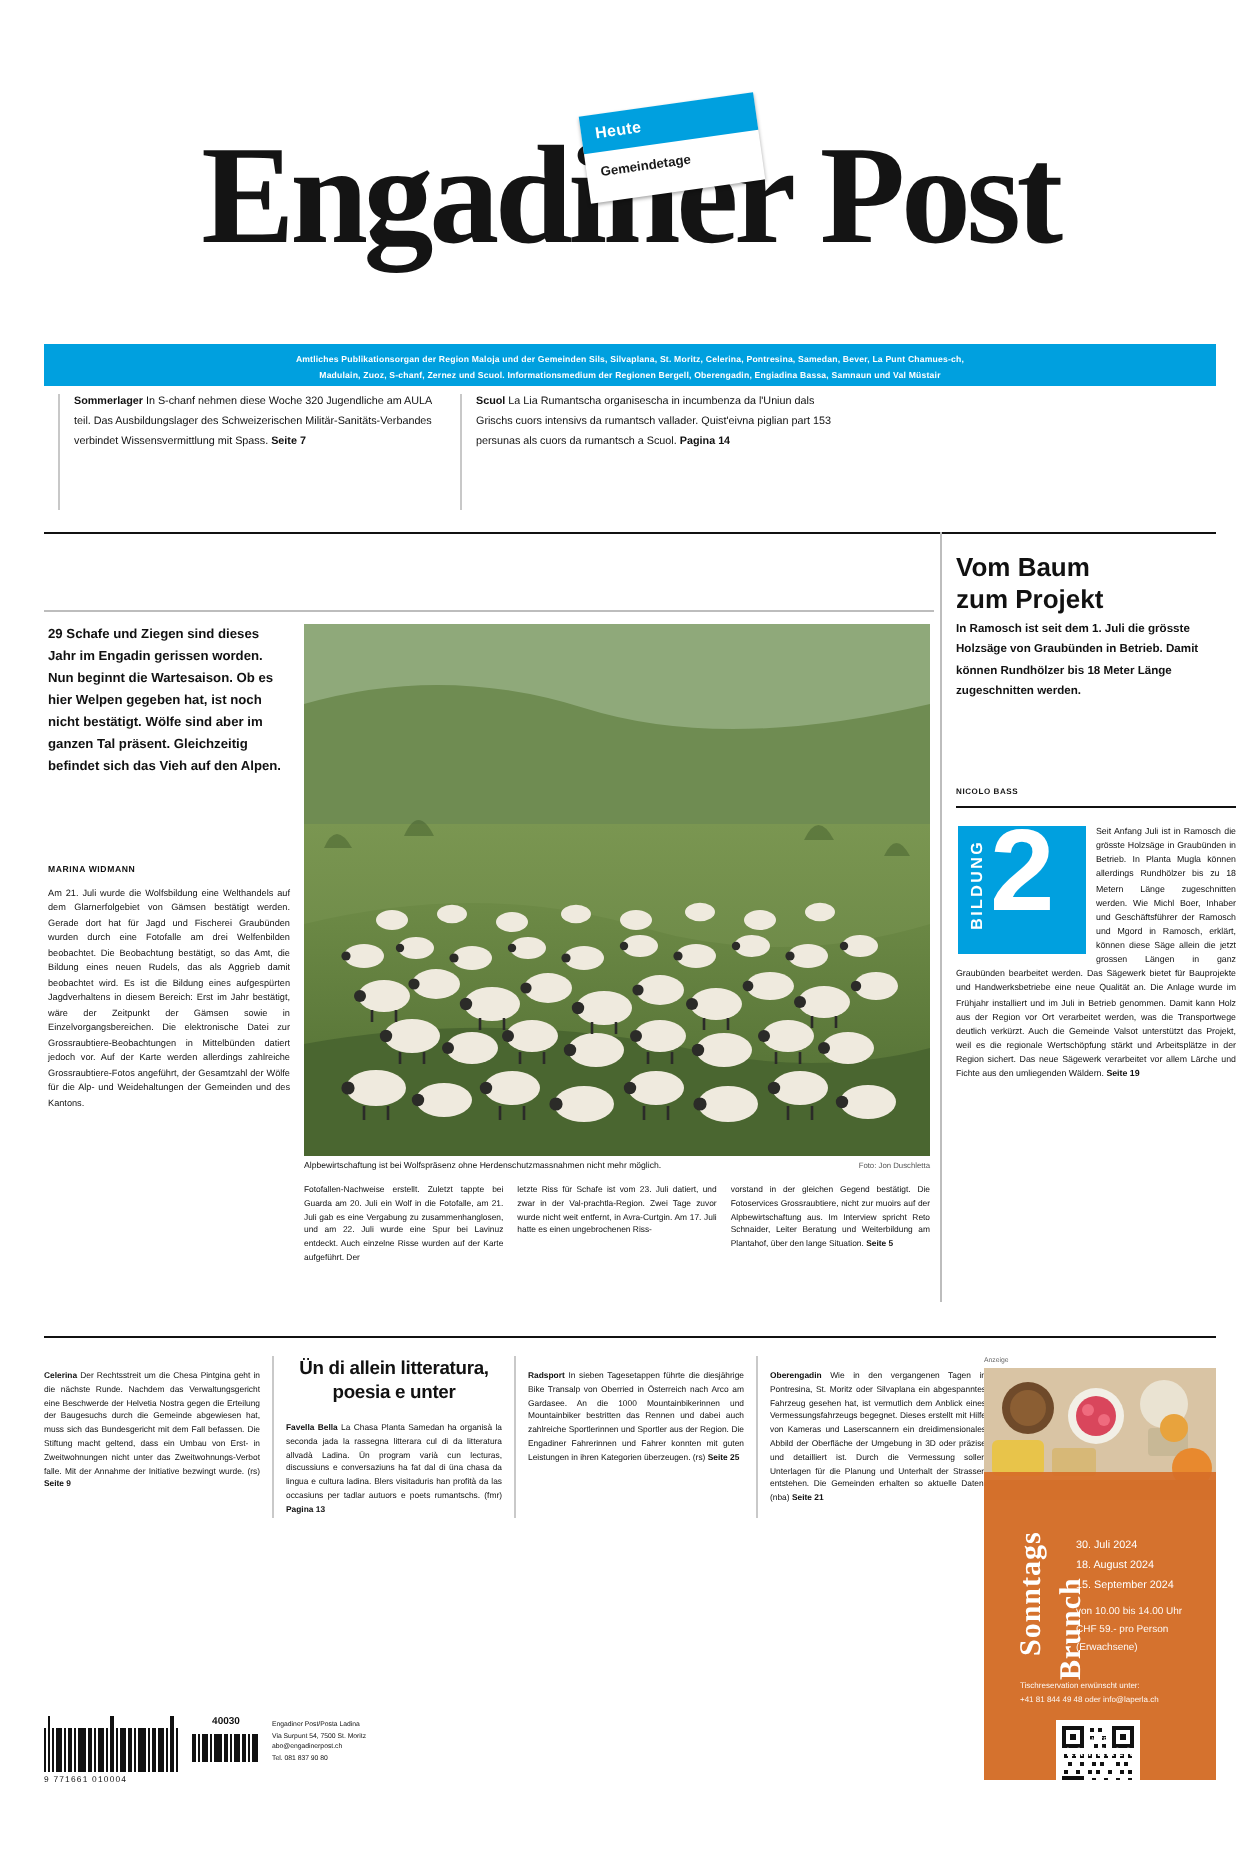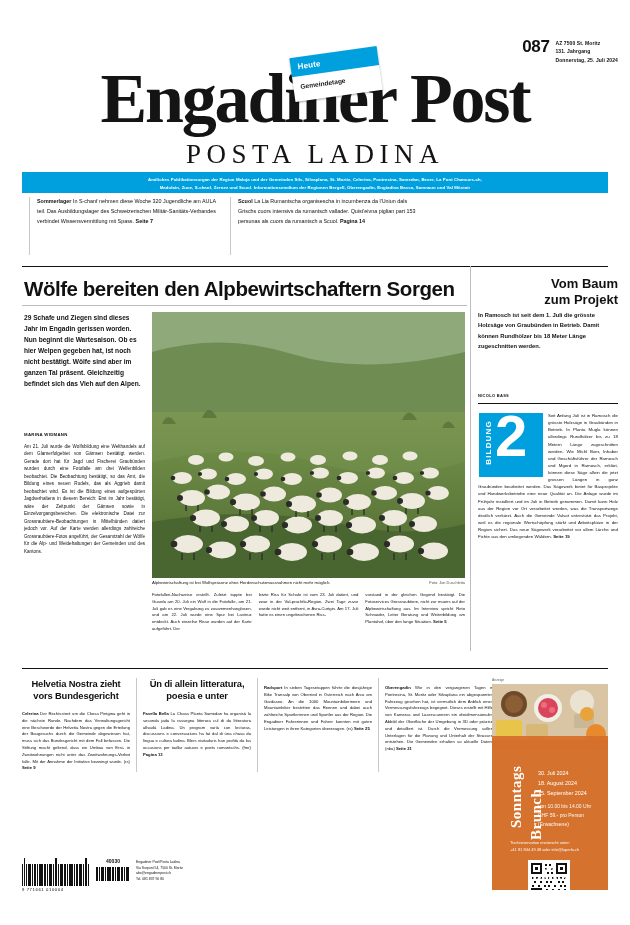"087" div.issue-block { html: <div> <div>087</div> <div> <div>AZ 7500 St. Moritz</div> <div>131. Jahrgang</div> <div>Donnerstag, 25. Juli 2024</div> </div> </div> -> none }
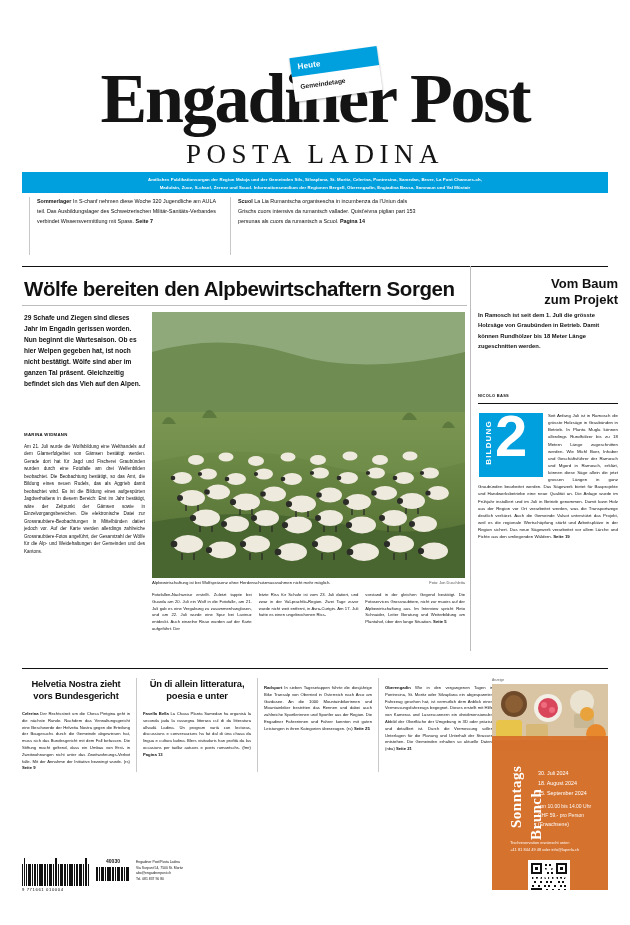"POSTA LADINA" div.title-sub { html: <div>POSTA LADINA</div> -> none }
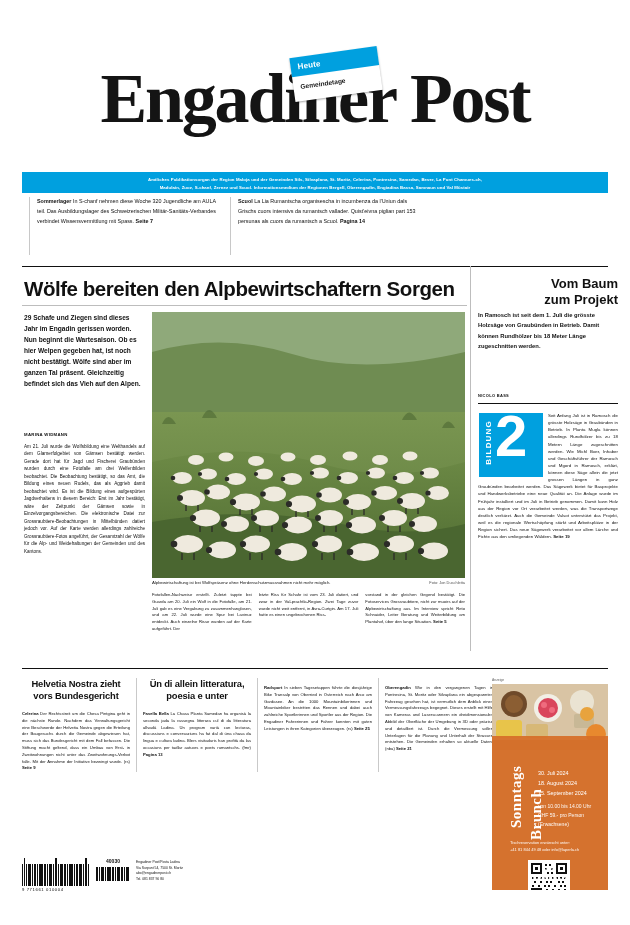"Wölfe bereiten den Alpbewirtschaftern" div.lead-head { html: <div>Wölfe bereiten den Alpbewirtschaftern Sorgen</div> -> none }
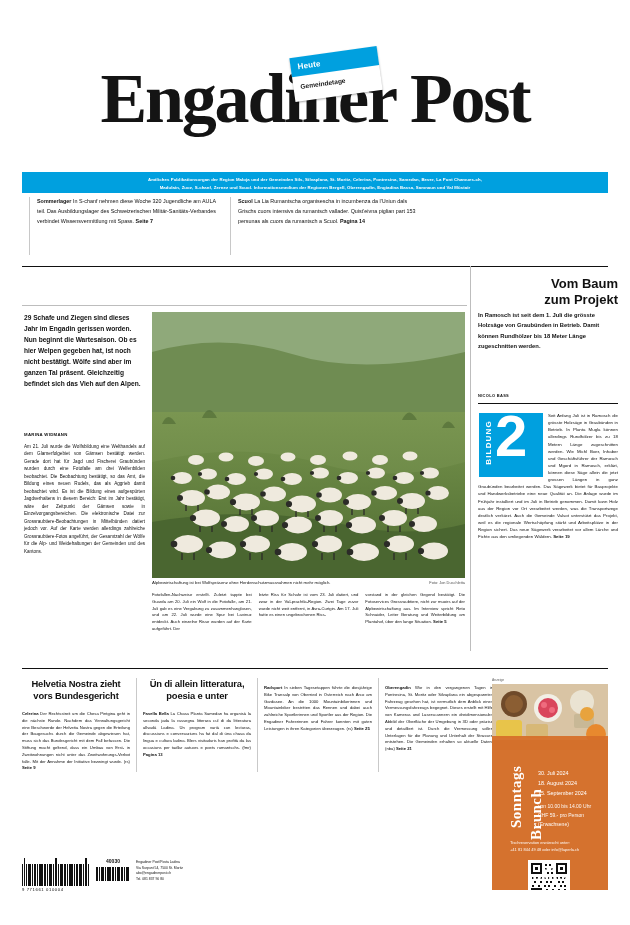"Vom Baum" .right-head { text-align: right -> left }
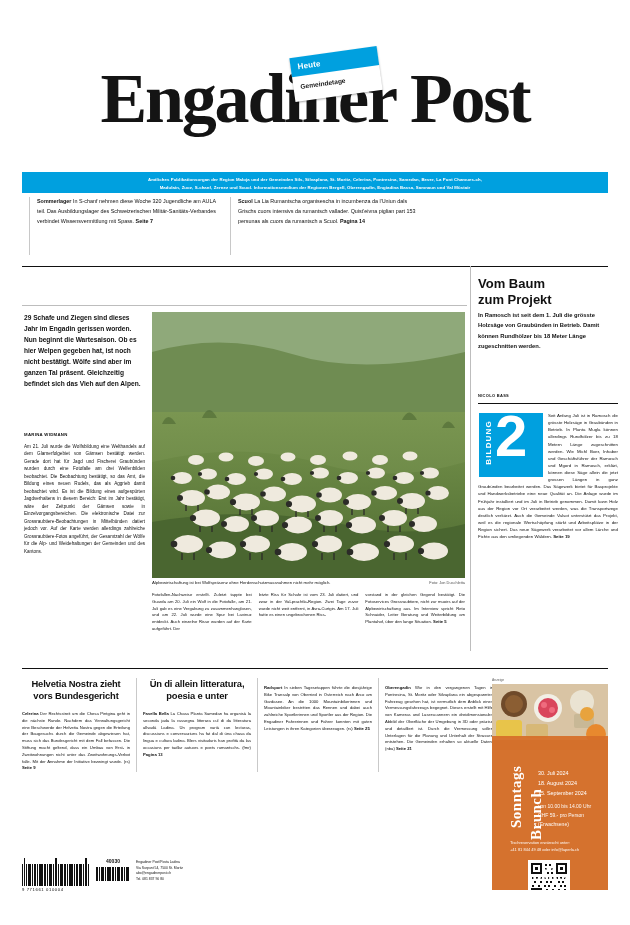"Helvetia Nostra zieht" h4 { html: <h4> <span>Helvetia Nostra zieht</span><br> <span>vors Bundesgericht</span> </h4> -> none }
